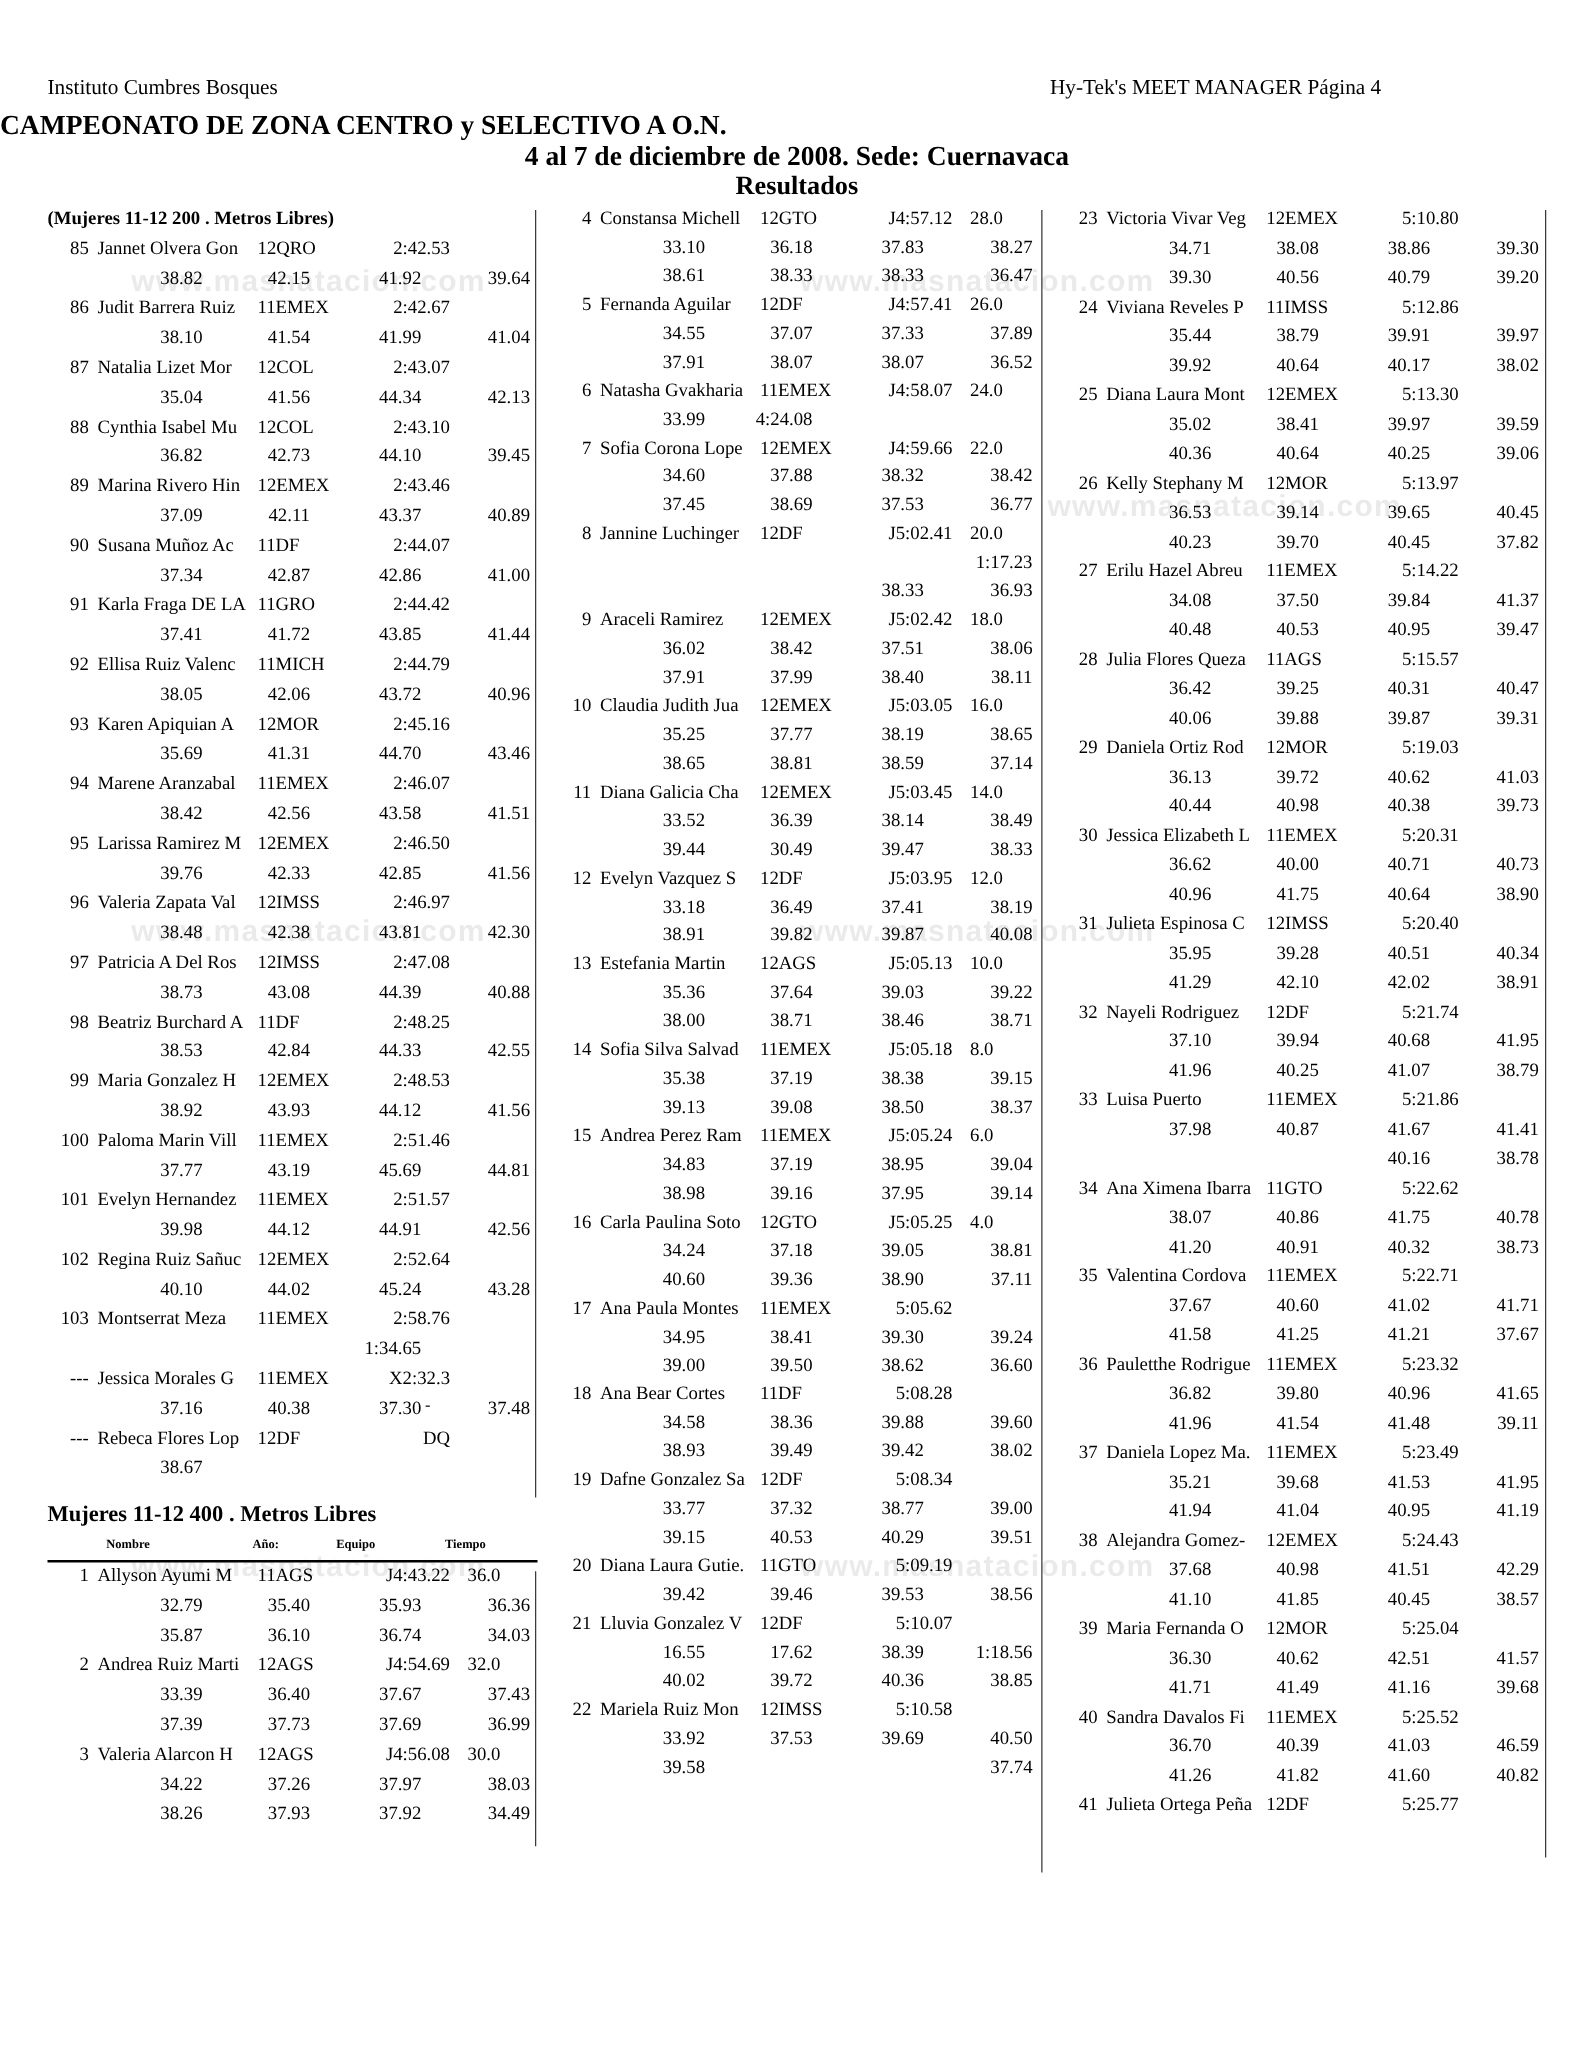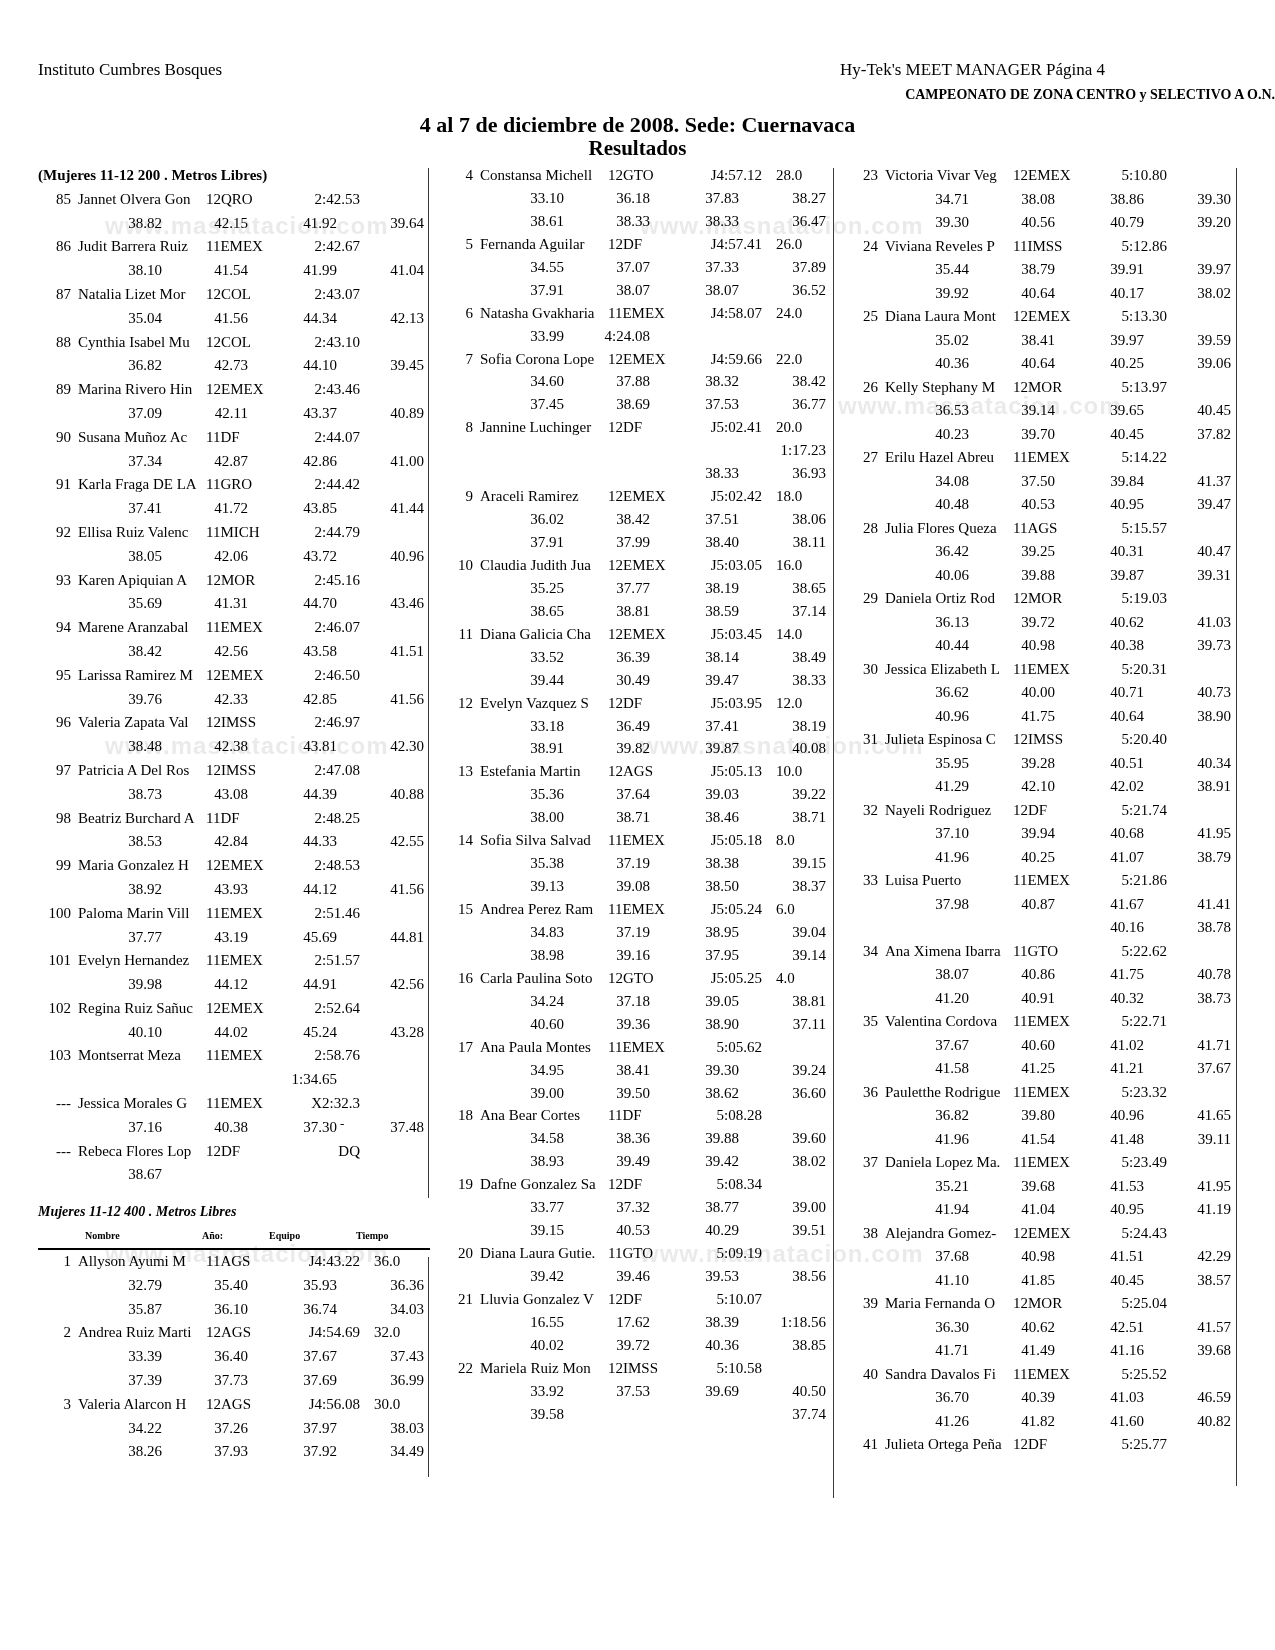"CAMPEONATO DE ZONA CENTRO y" .t1 { font-size: 14px -> 22px; text-align: right -> left }
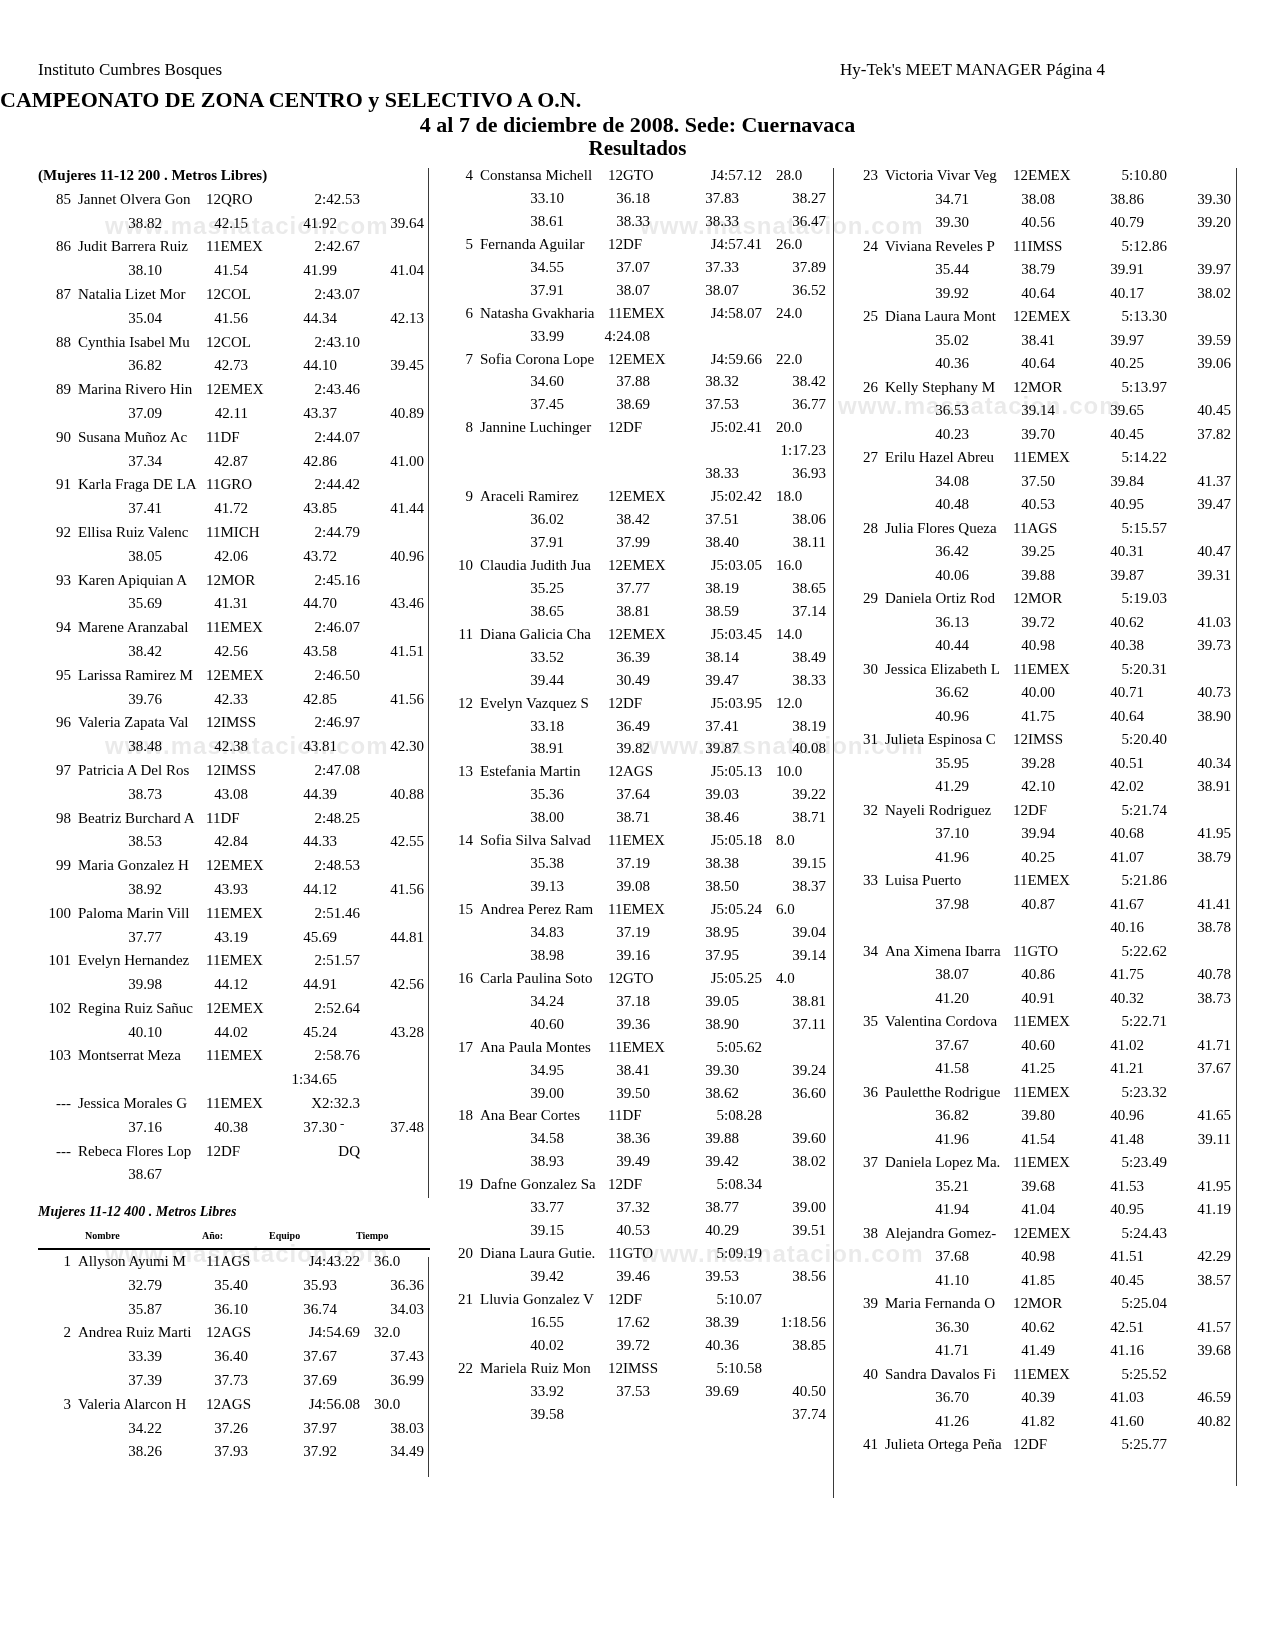"Mujeres 11-12 400 . Metros" .sec-title.large { font-size: 14px -> 18px; font-style: italic -> none }
